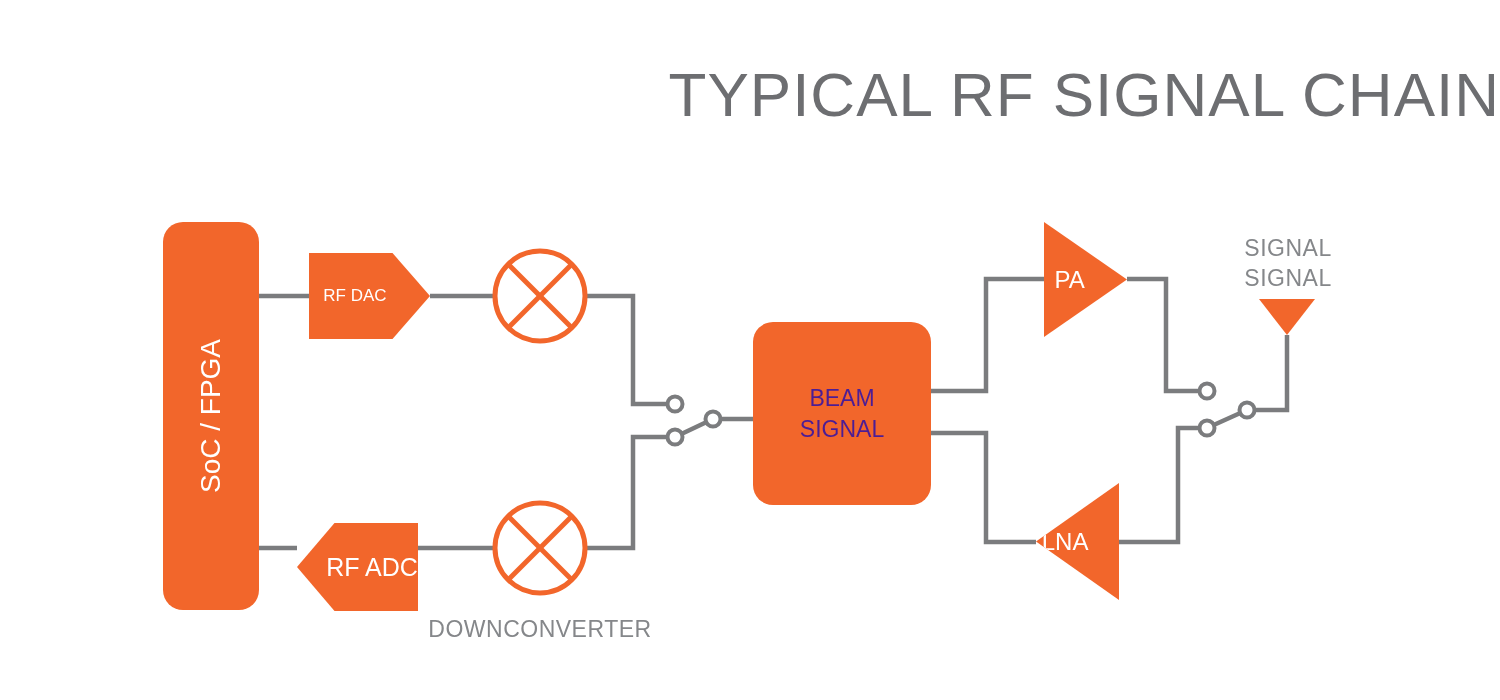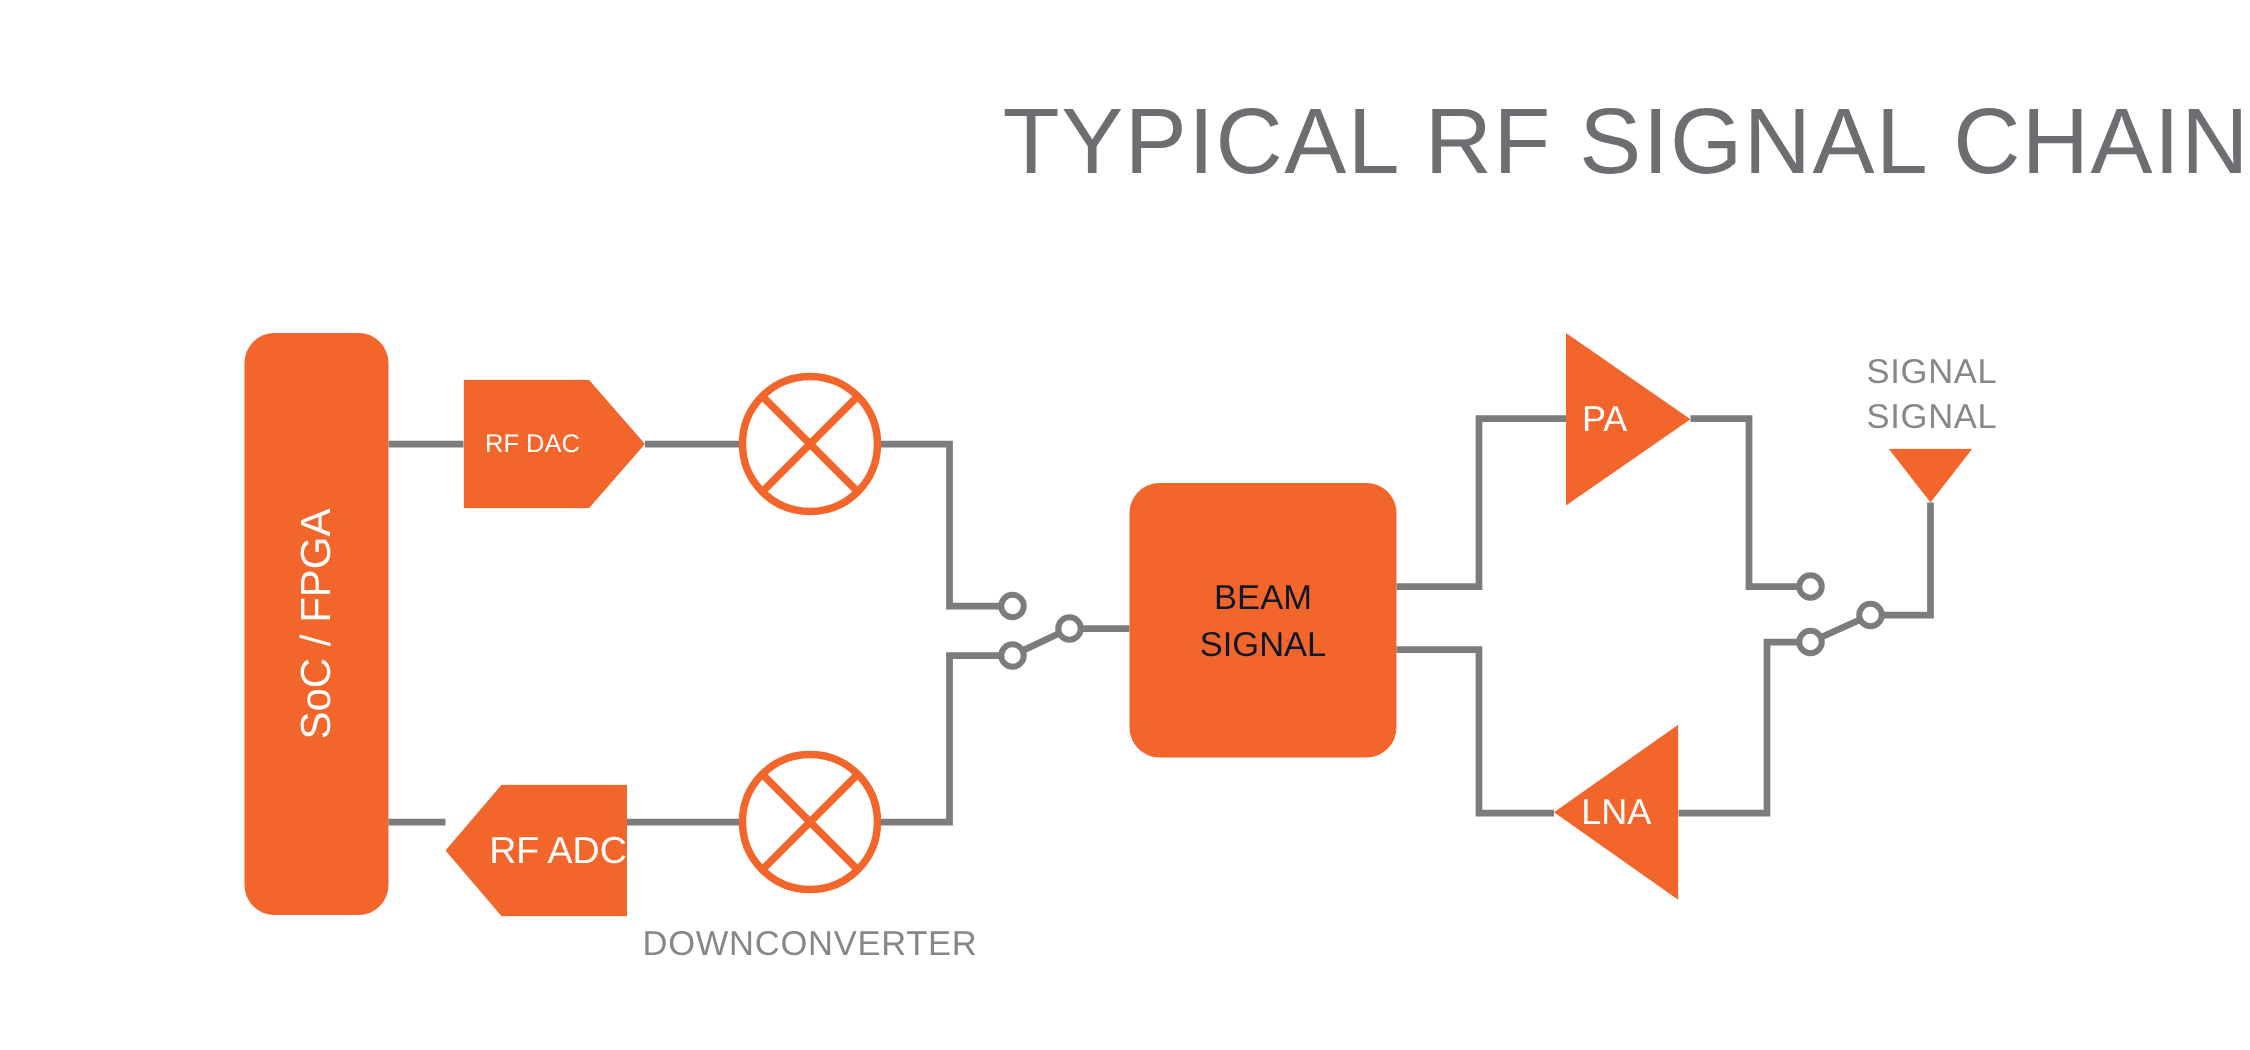"BEAM" .beamformer .bf-line { color: #0f172a -> #4c1d95 }
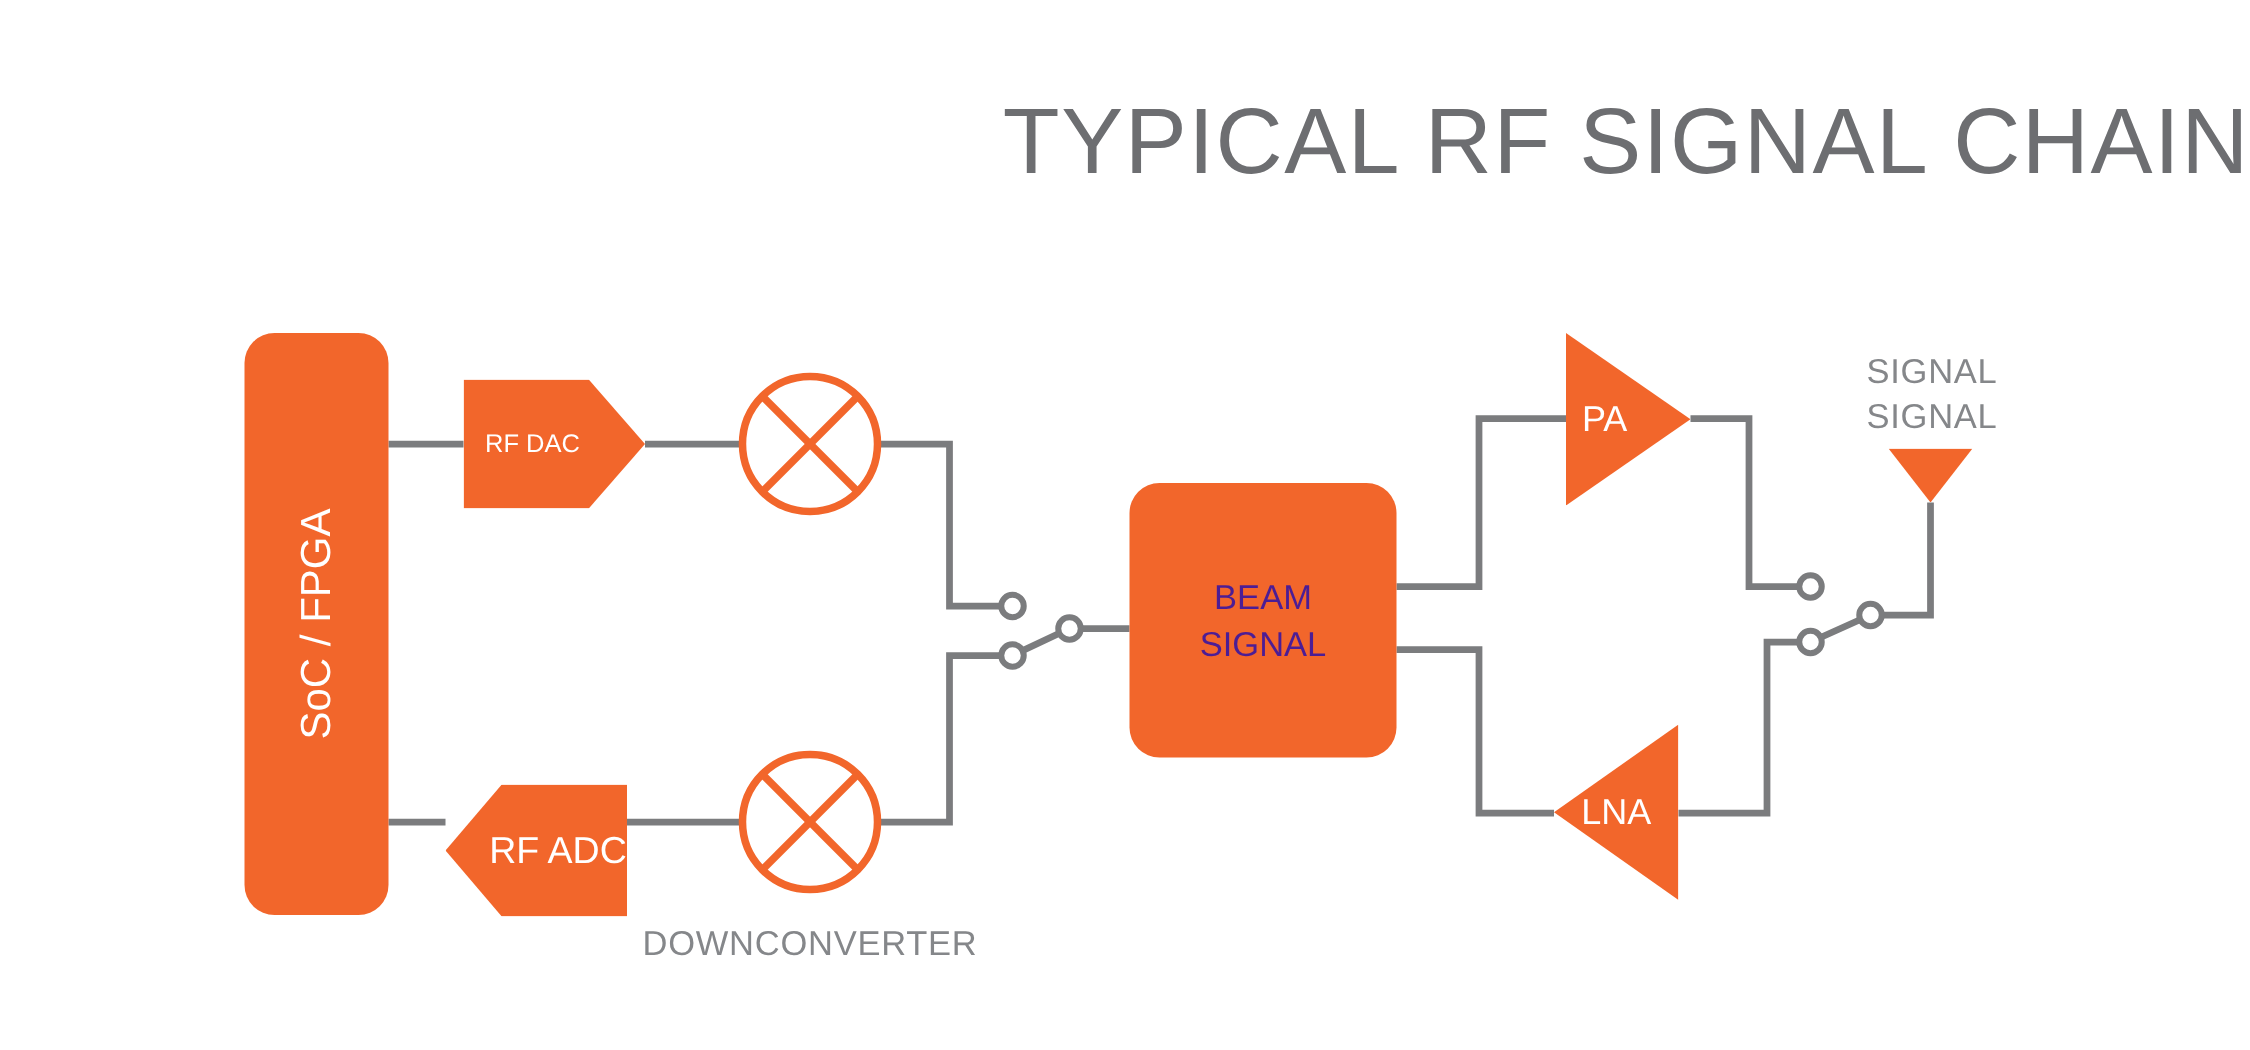"LNA" .lna-tri { justify-content: center -> flex-start }
